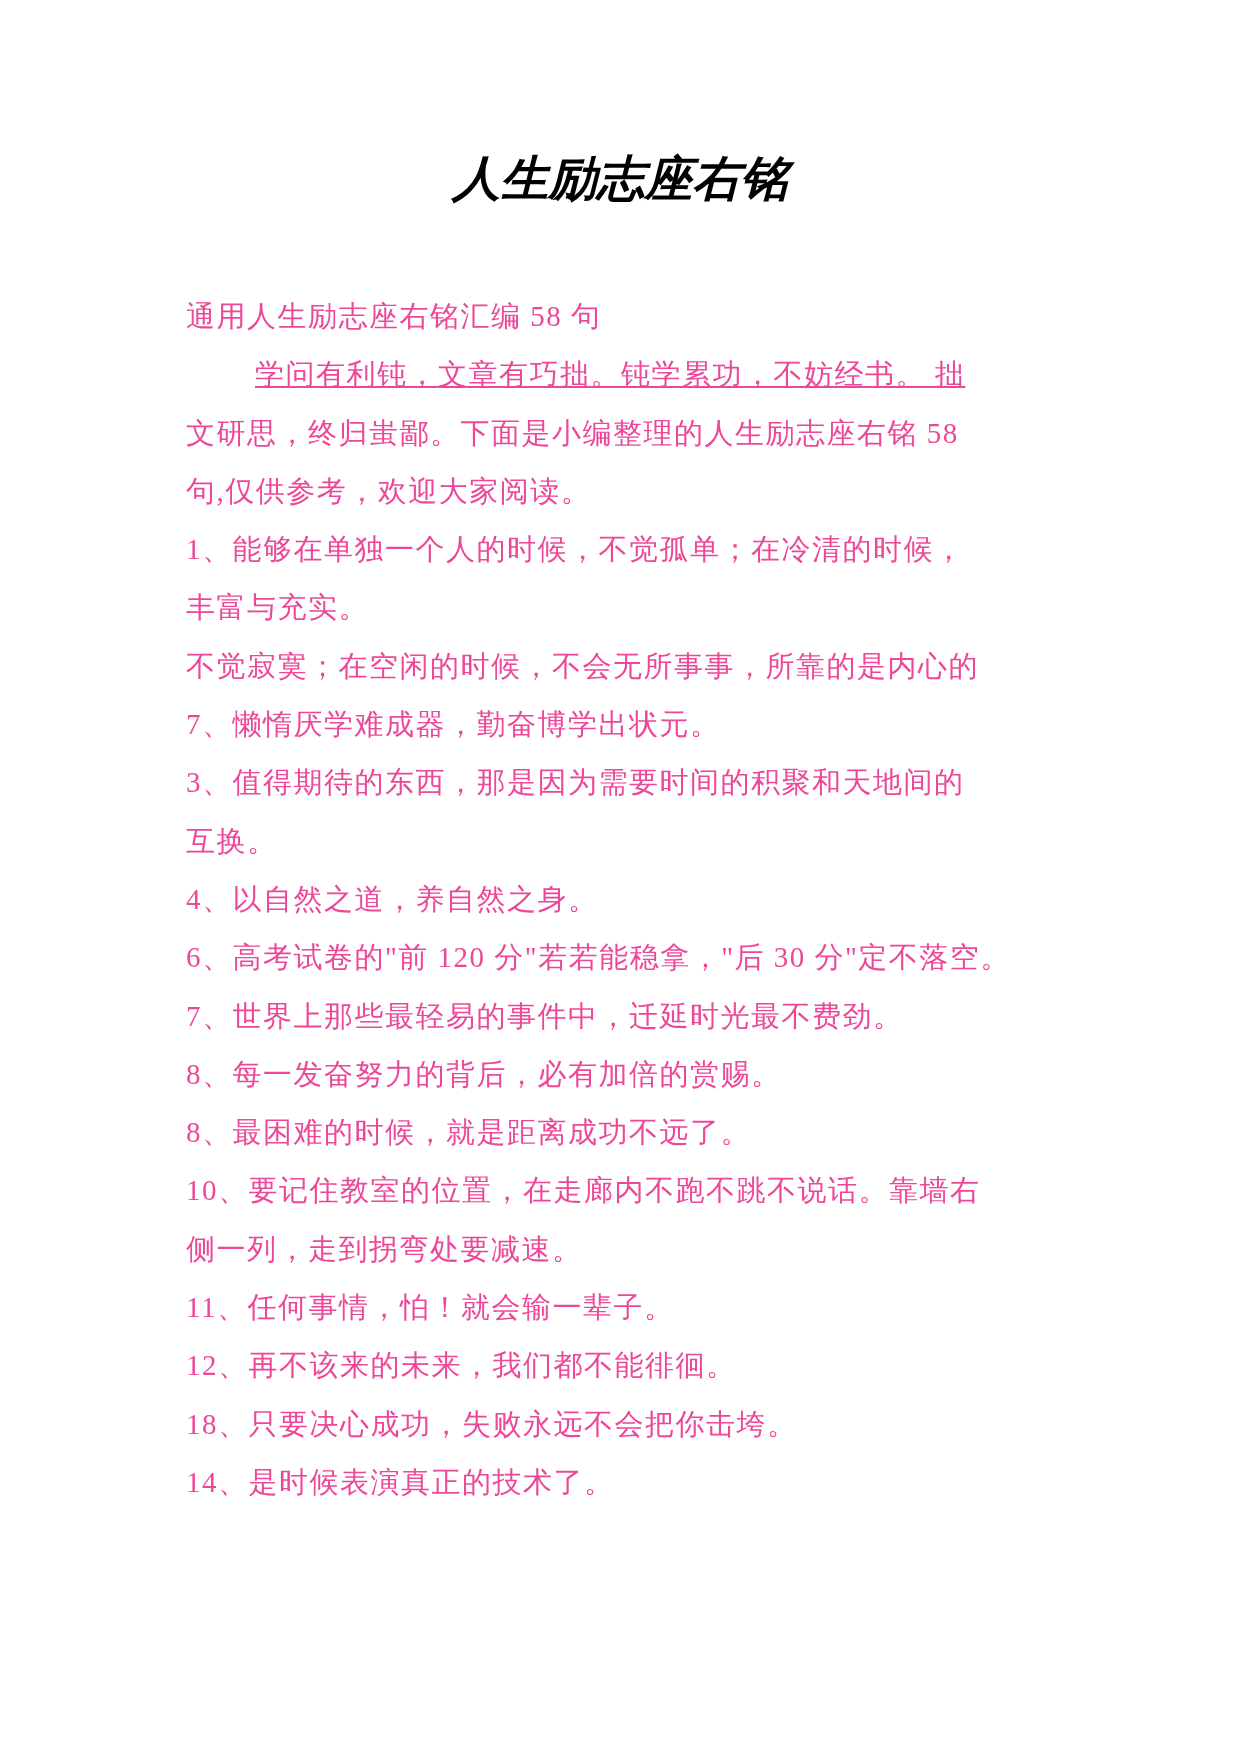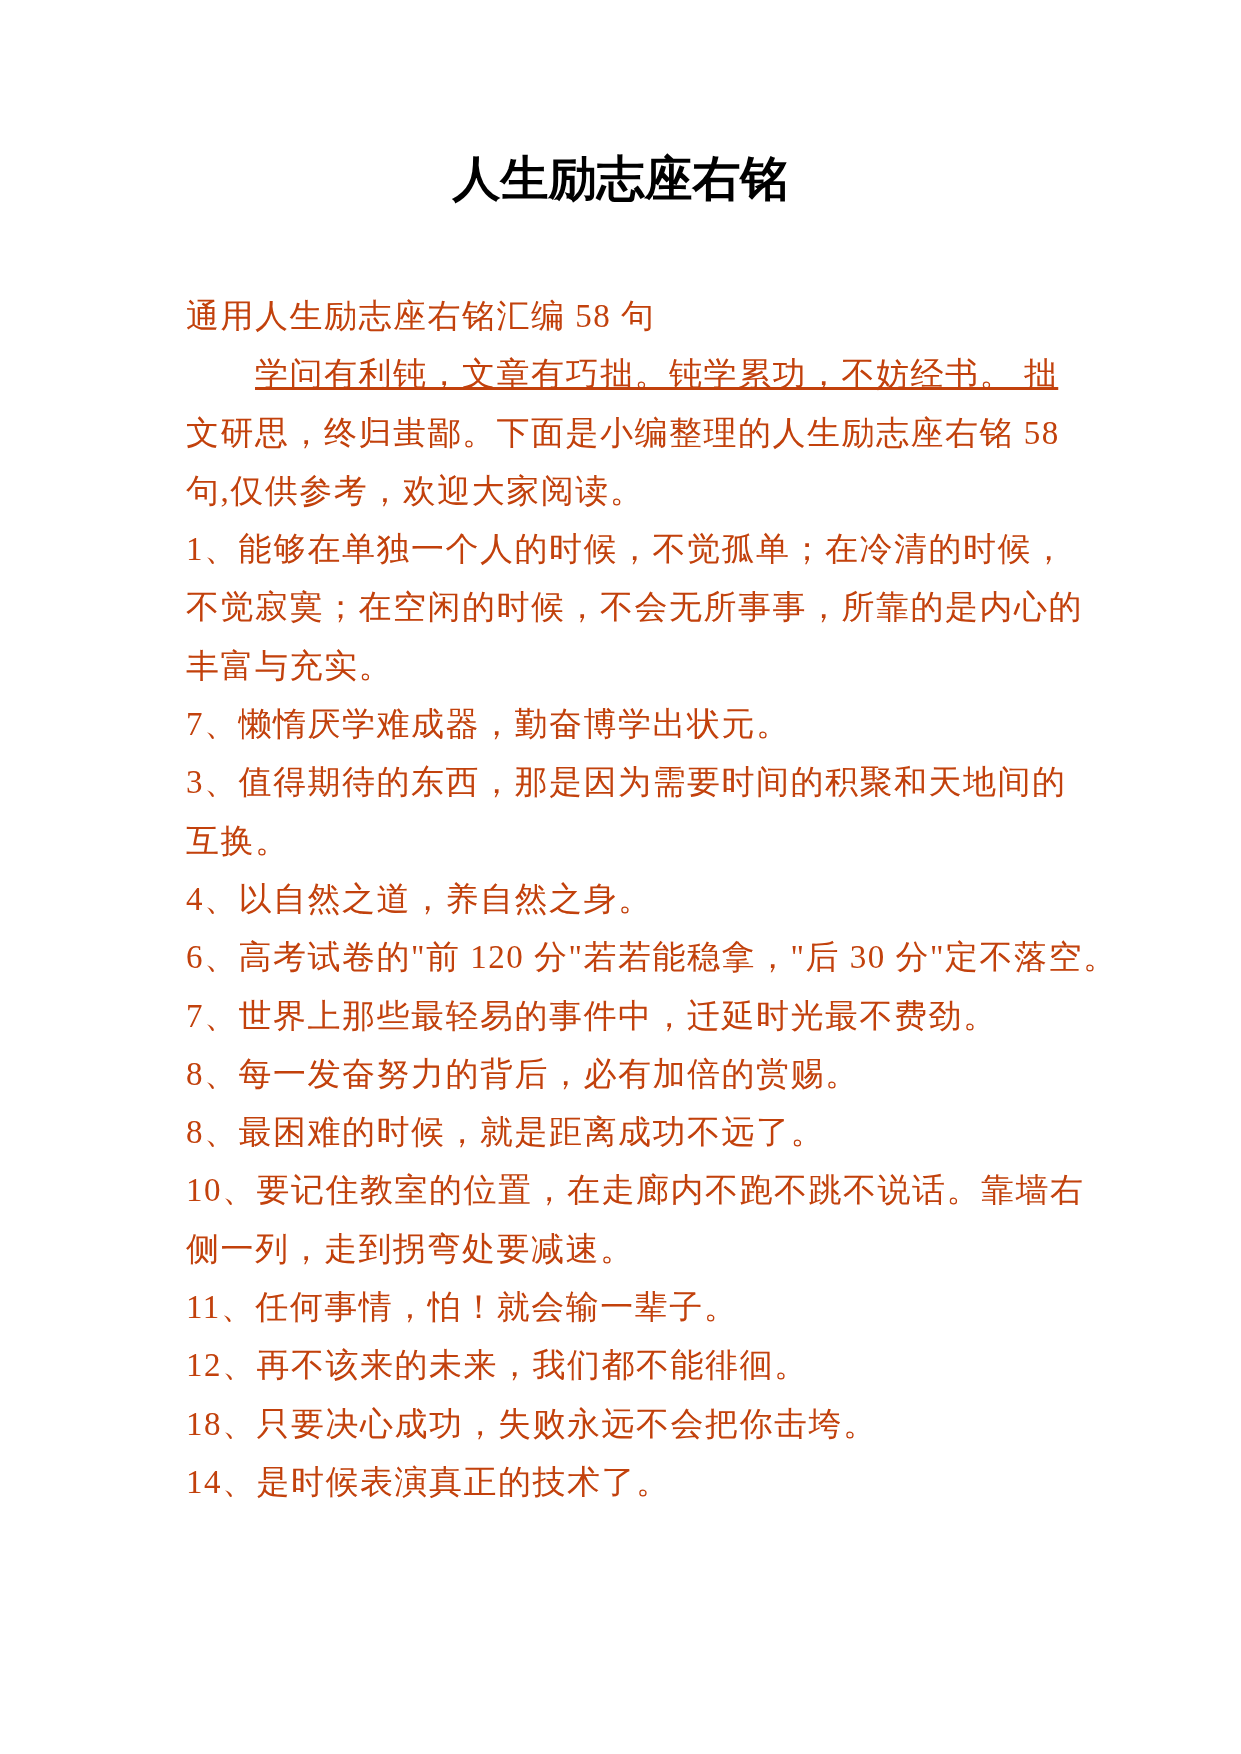"人生励志座右铭" .doc-title { font-style: none -> italic }
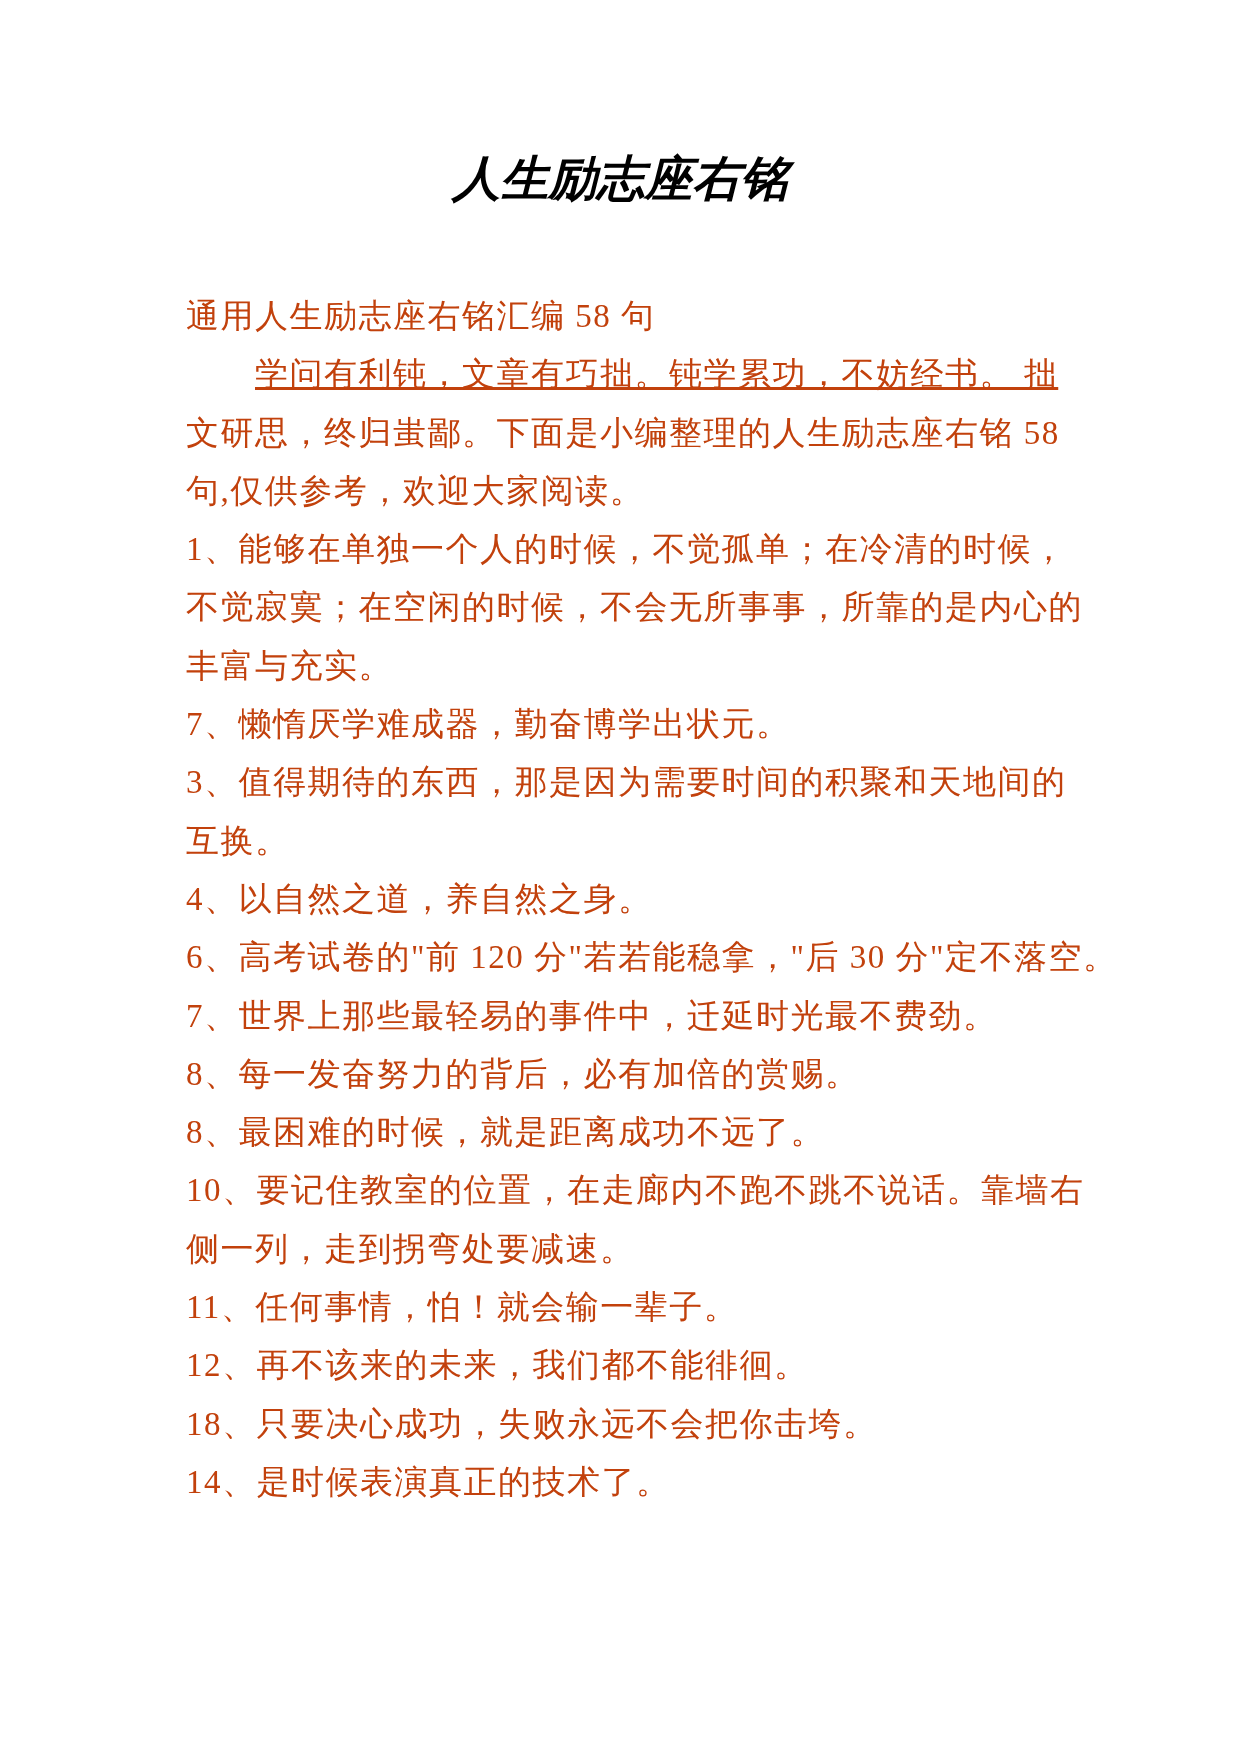"通用人生励志座右铭汇编 58 句" .doc-body { color: #c2410c -> #ec4899; font-size: 33px -> 29px }
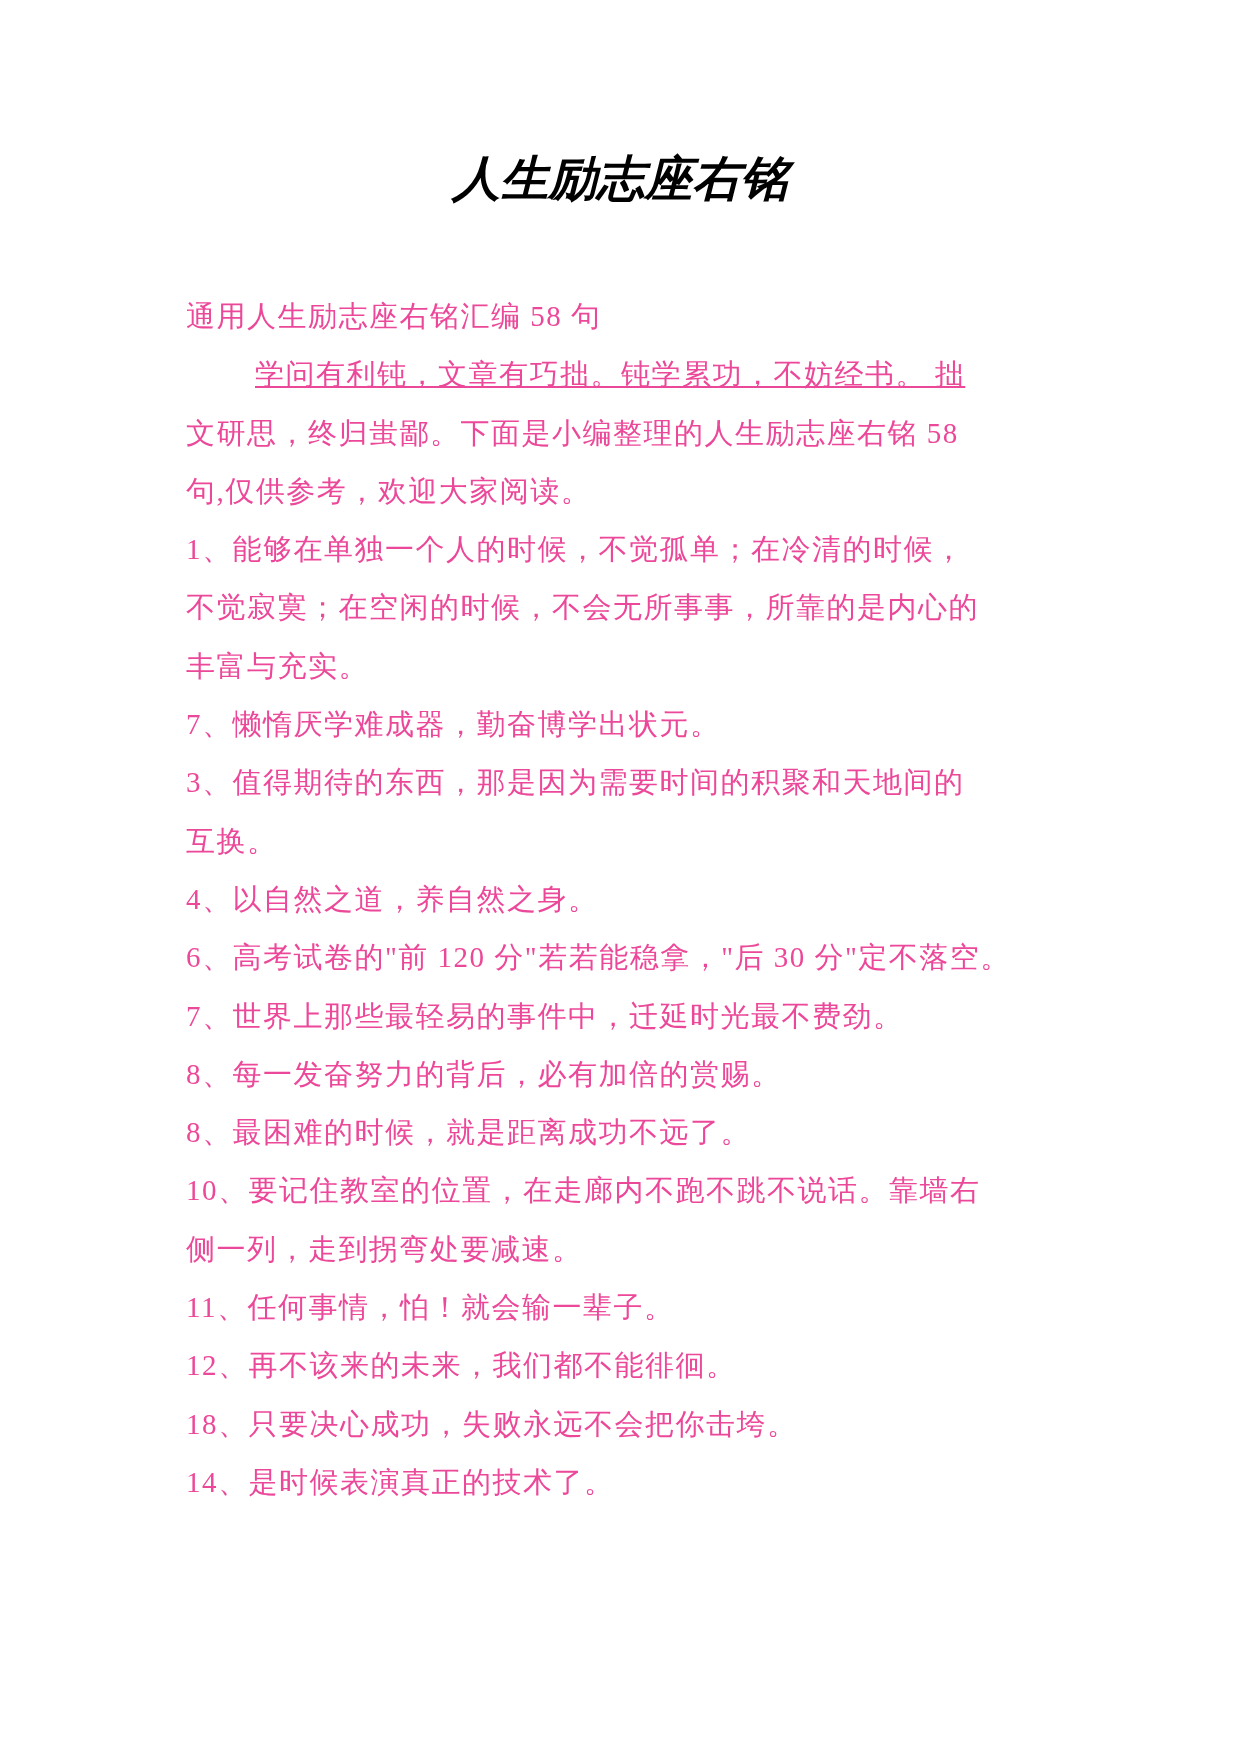"不觉寂寞；在空闲的时候，不会无所事事，所靠的是内心的" div.doc-line { order: before "丰富与充实。" -> after "丰富与充实。" }
